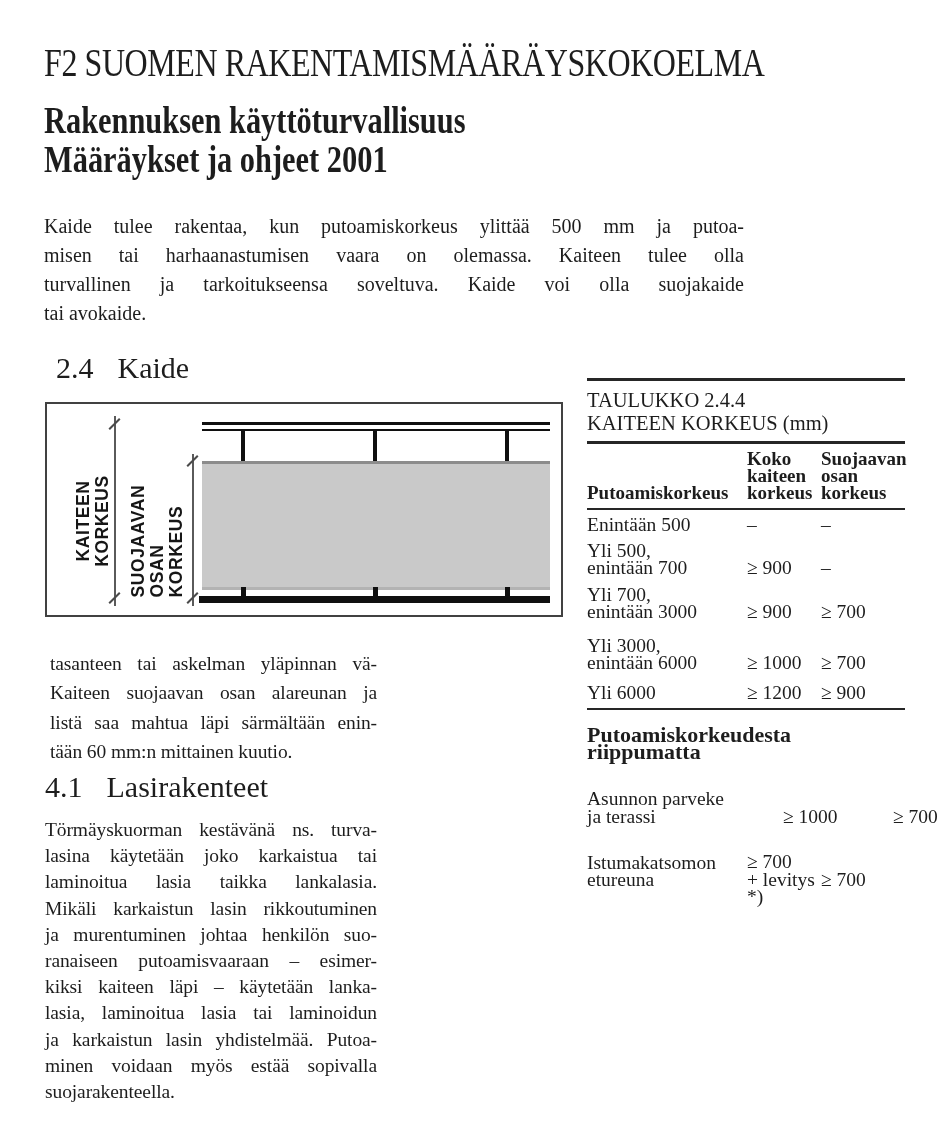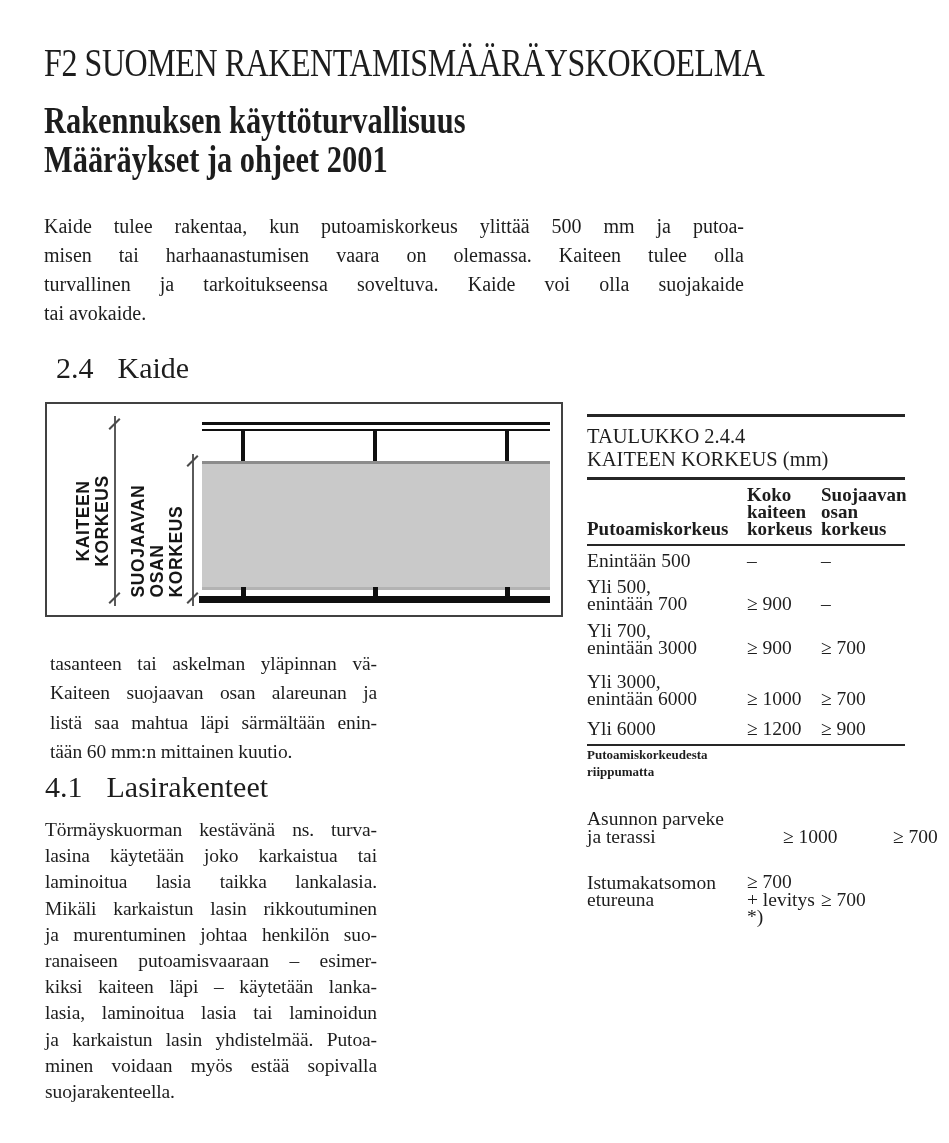"TAULUKKO 2.4.4" .rtable { top: 414px -> 378px }
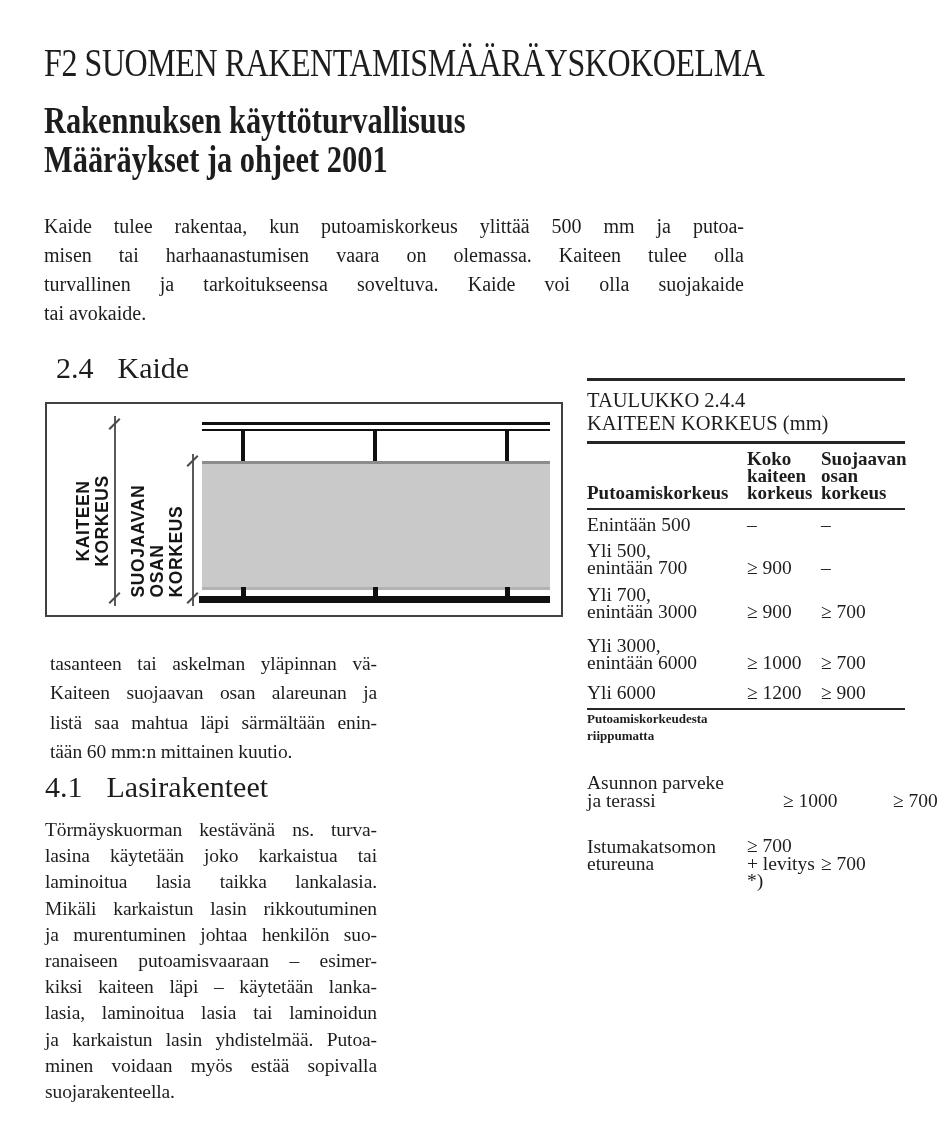"Putoamiskorkeudesta" .t-sub { font-size: 13px -> 22px; margin-top: 0 -> 16px }
